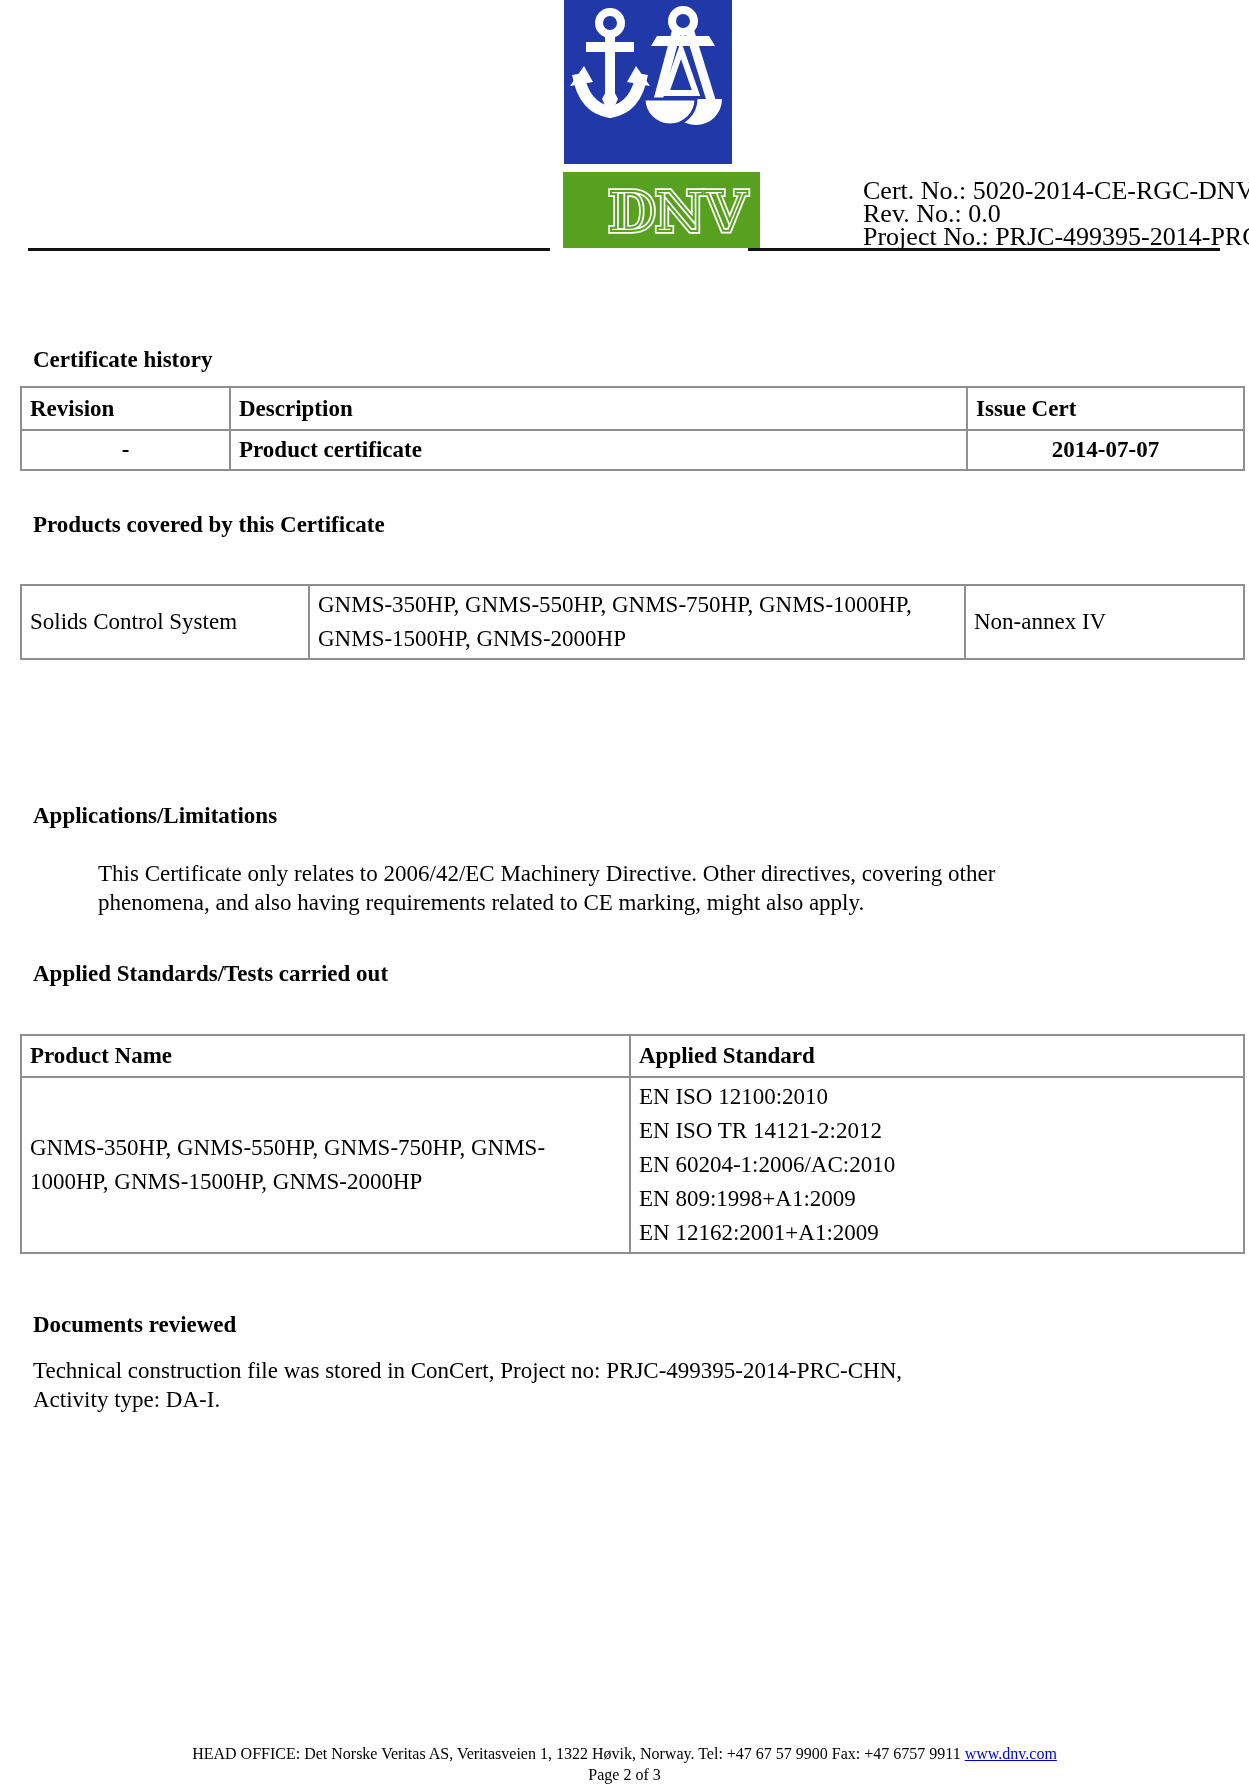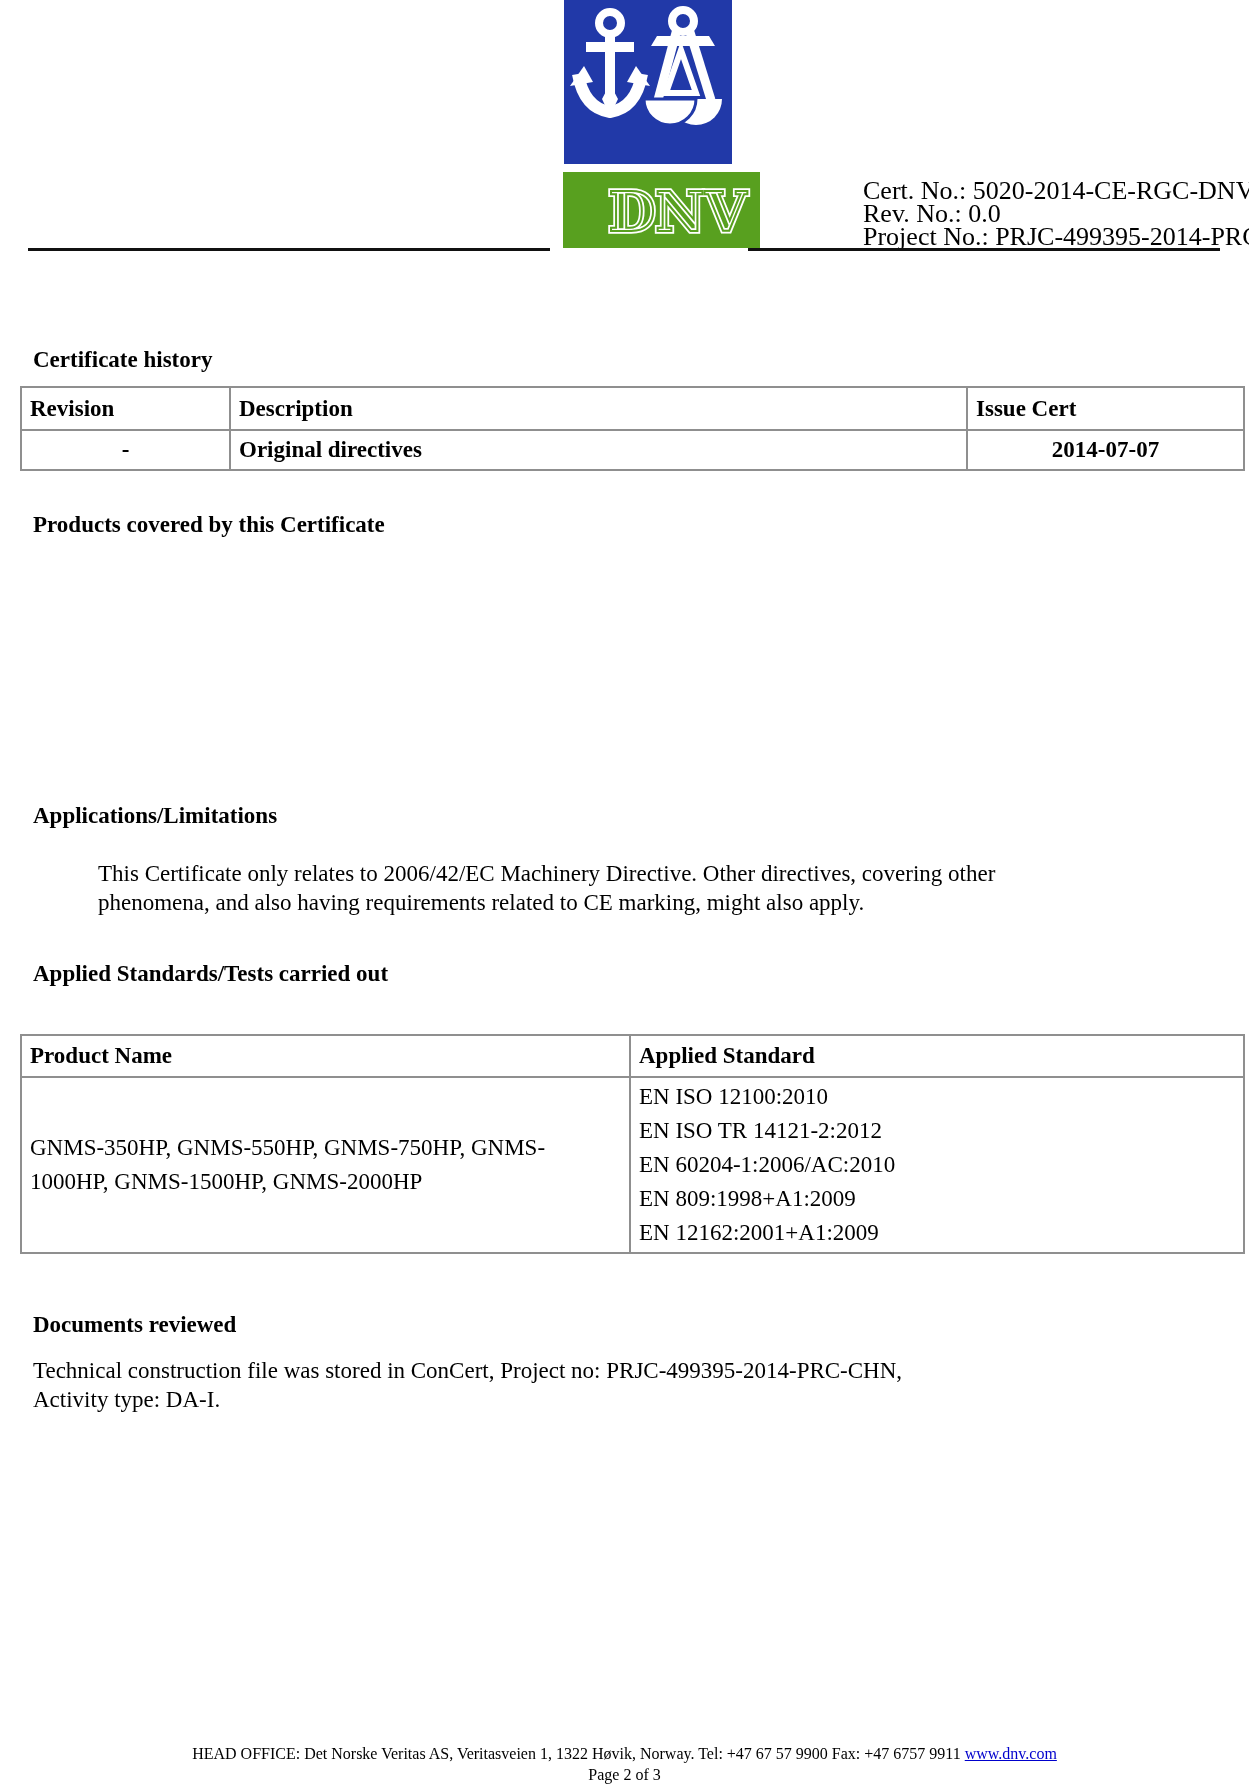"Original directives" td.bold { text: Original directives -> Product certificate }
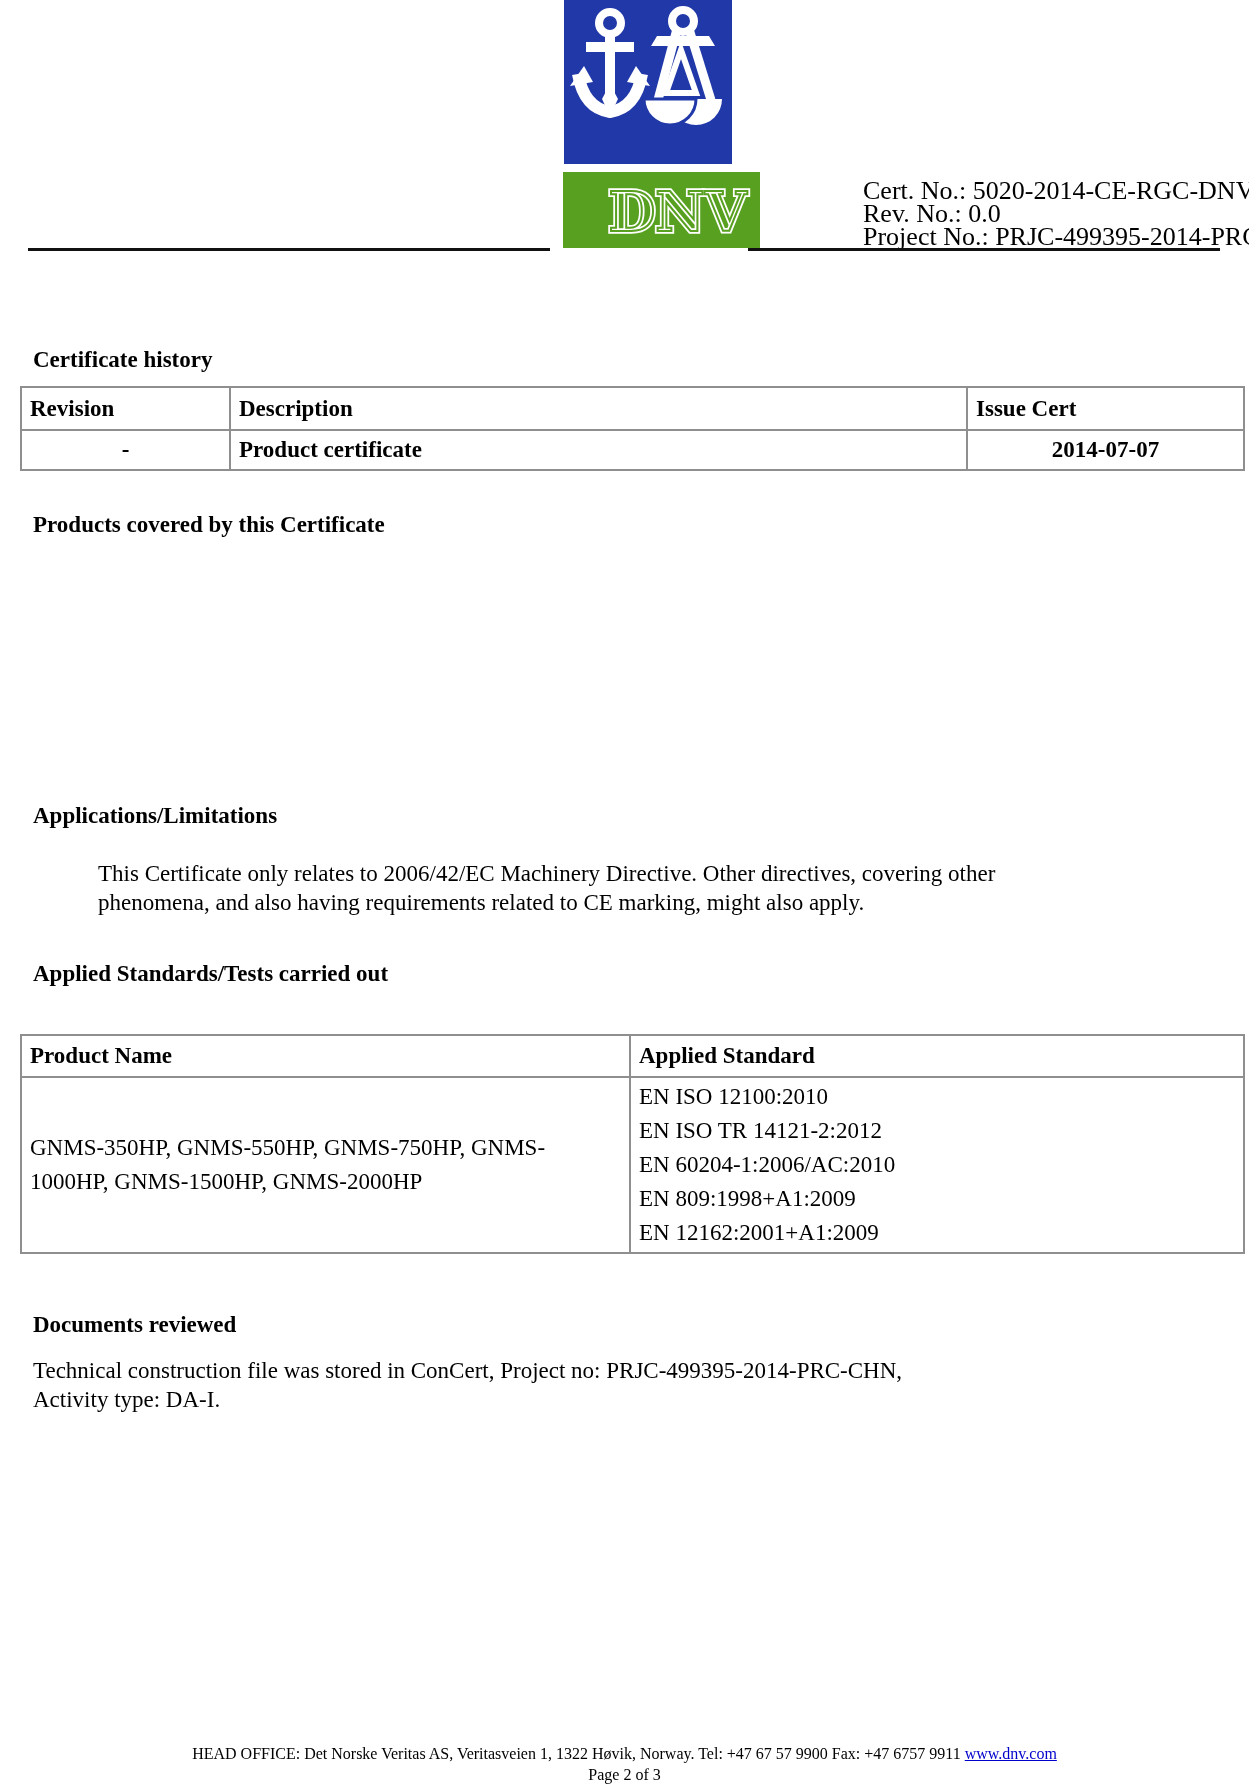"Solids Control System" tr { html: none -> <tr> <td>Solids Control System</td> <td>GNMS-350HP, GNMS-550HP, GNMS-750HP, GNMS-1000HP, GNMS-1500HP, GNMS-2000HP</td> <td>Non-annex IV</td> </tr> }
